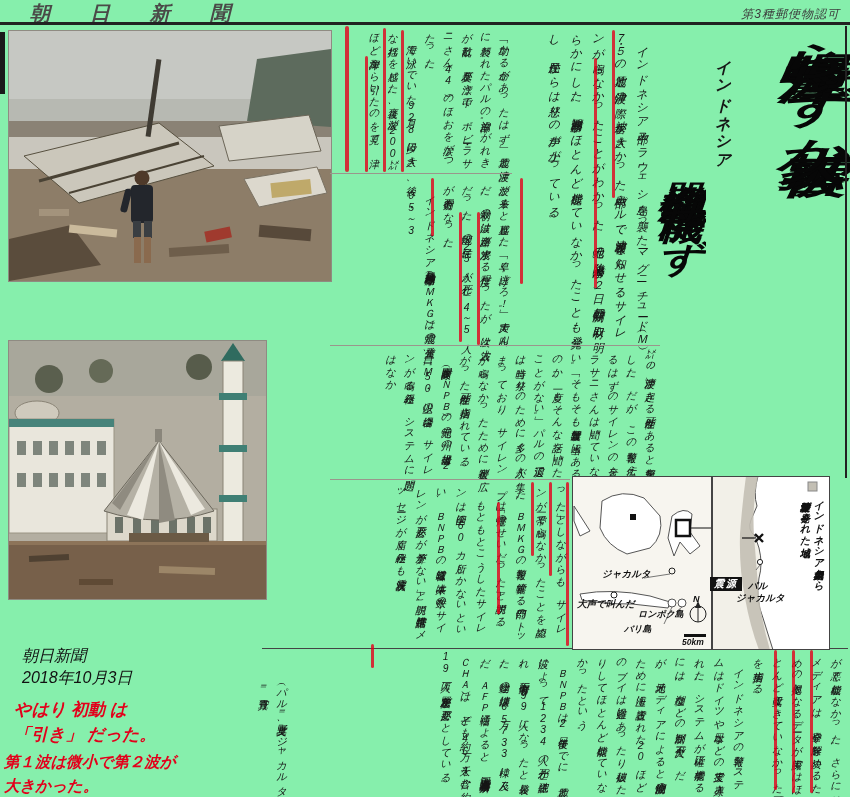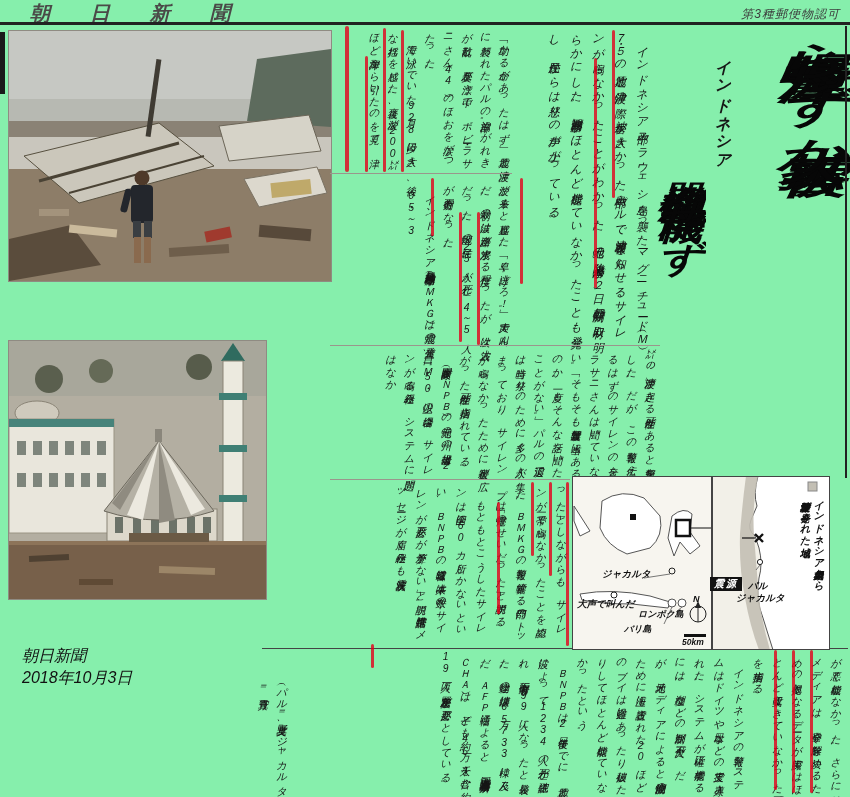"やはり 初動 は" div.note-red { html: none -> <div>やはり 初動 は 「引き」 だった。</div> }
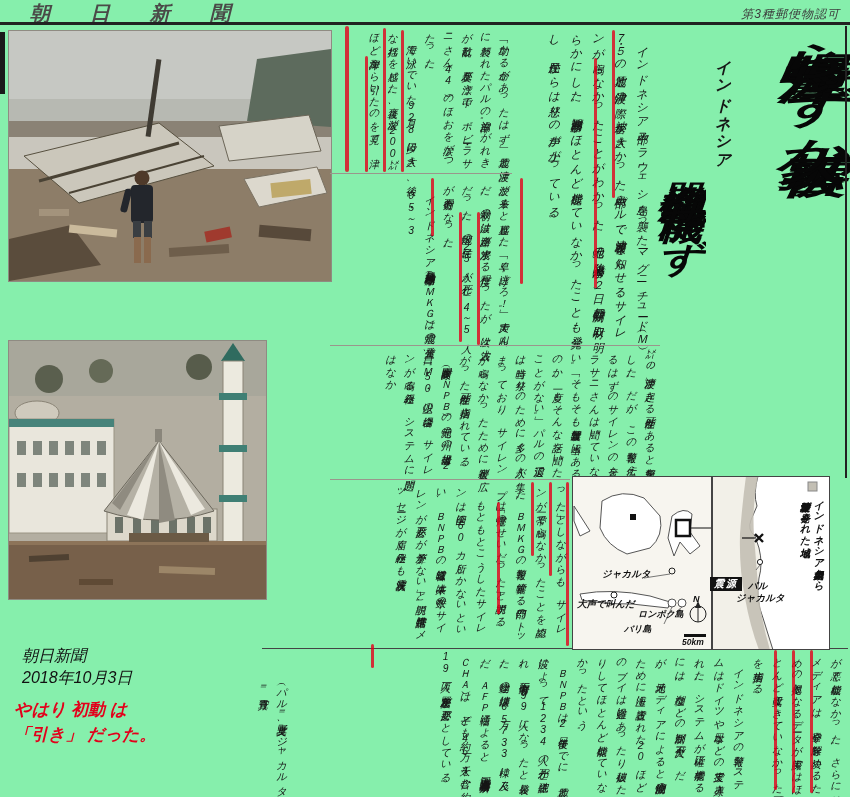"第１波は微小で第２波が" div.note-red { html: none -> <div>第１波は微小で第２波が 大きかった。</div> }
